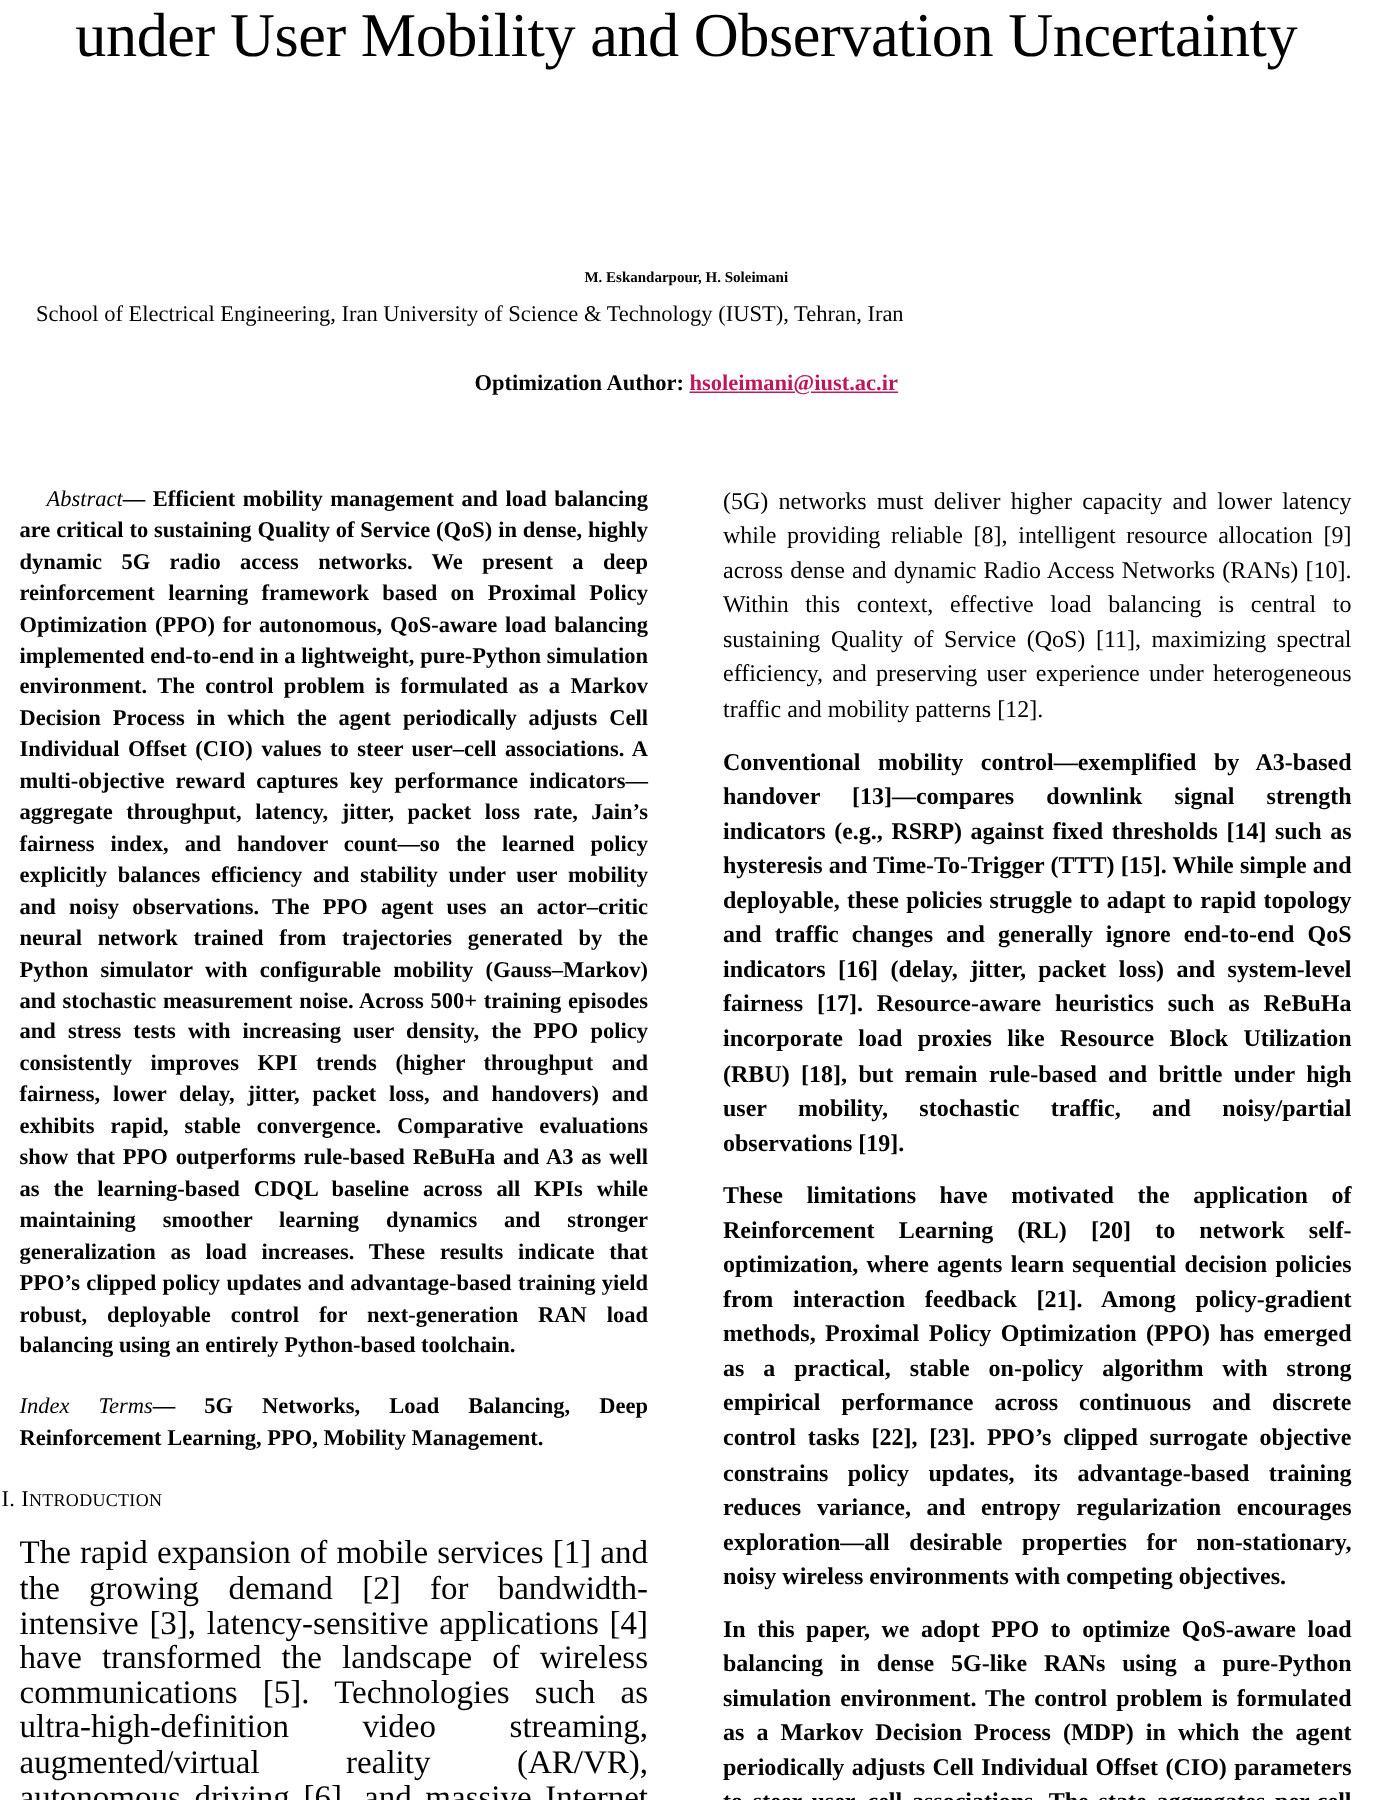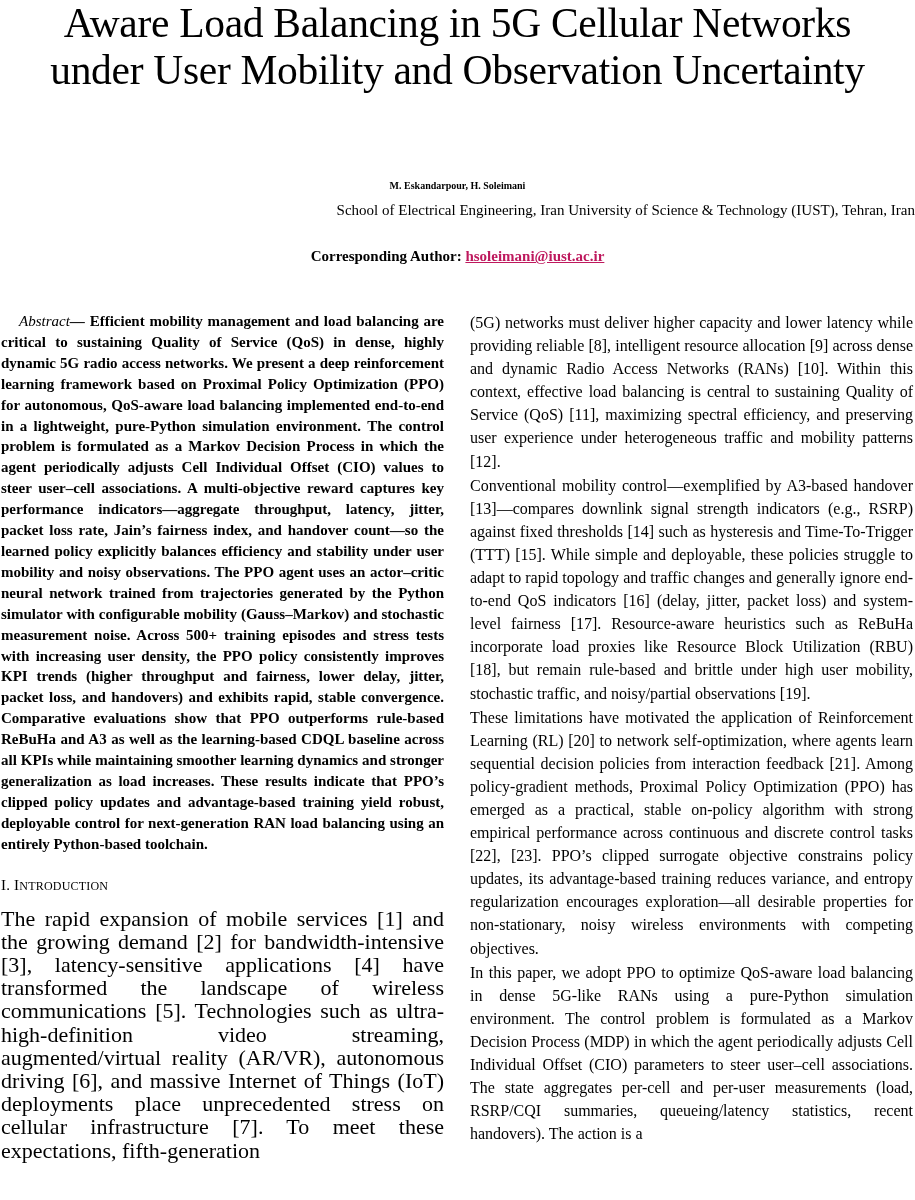"Aware Load Balancing in 5G" span { html: <span>Aware Load Balancing in 5G Cellular Networks</span> -> none }
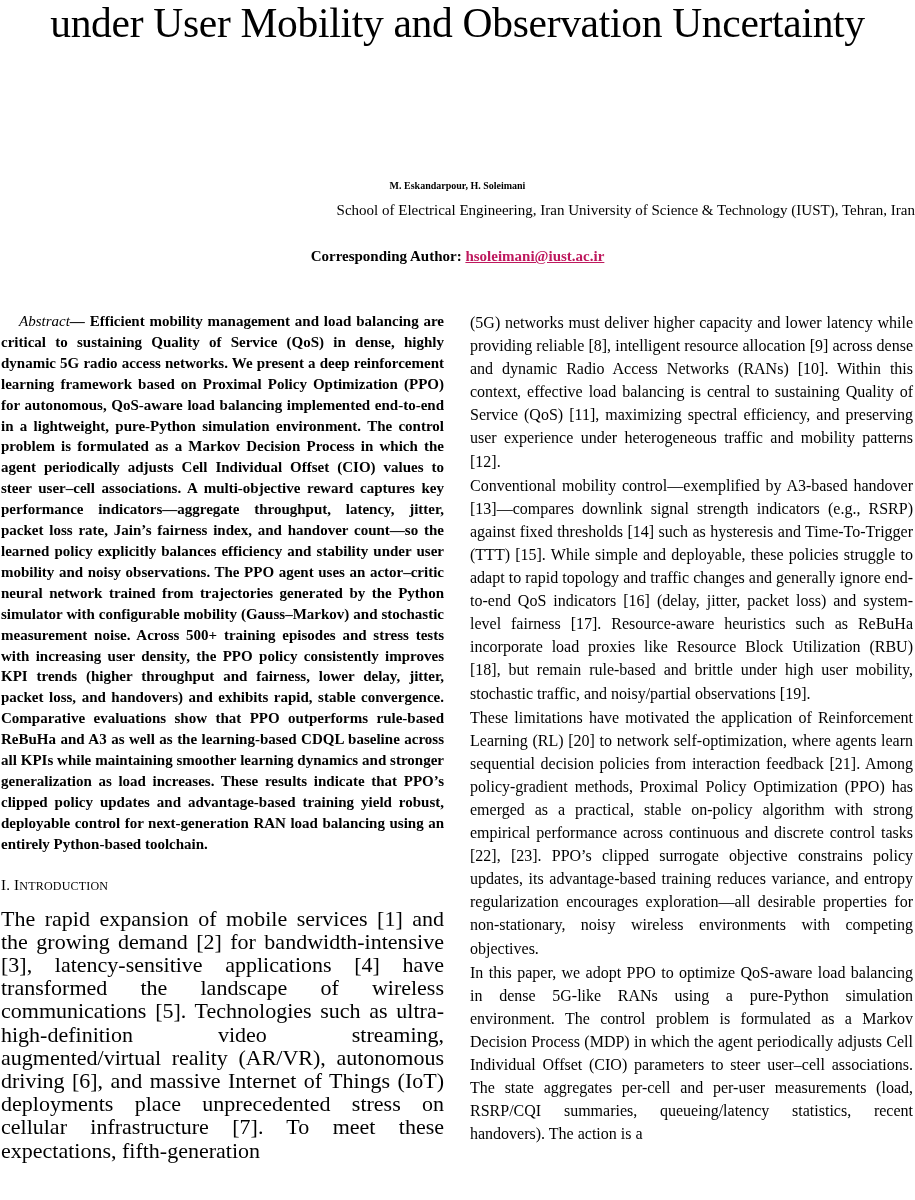"School of Electrical Engineering, Iran" .affil { padding-left: 45px -> 24px; text-align: right -> left }
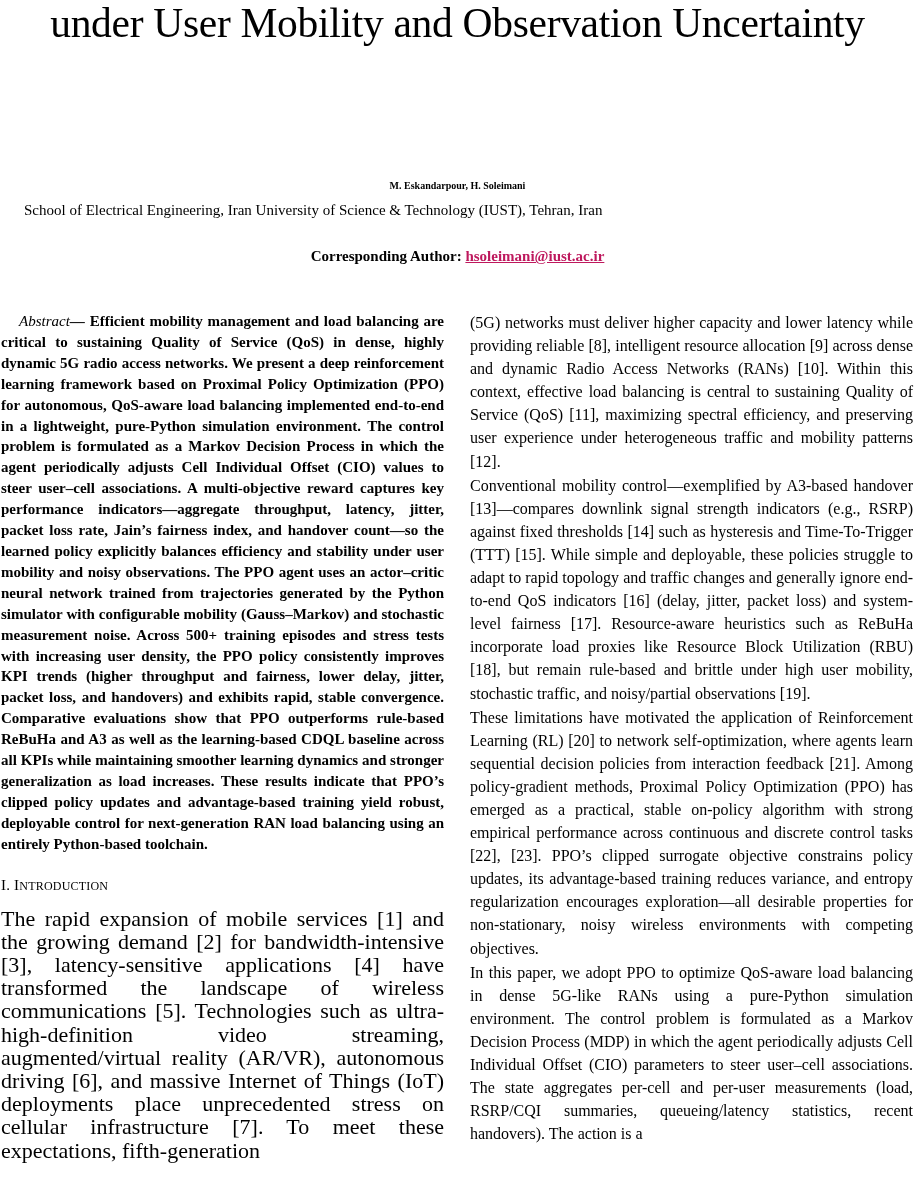"Corresponding Author:" span { text: Corresponding -> Optimization }
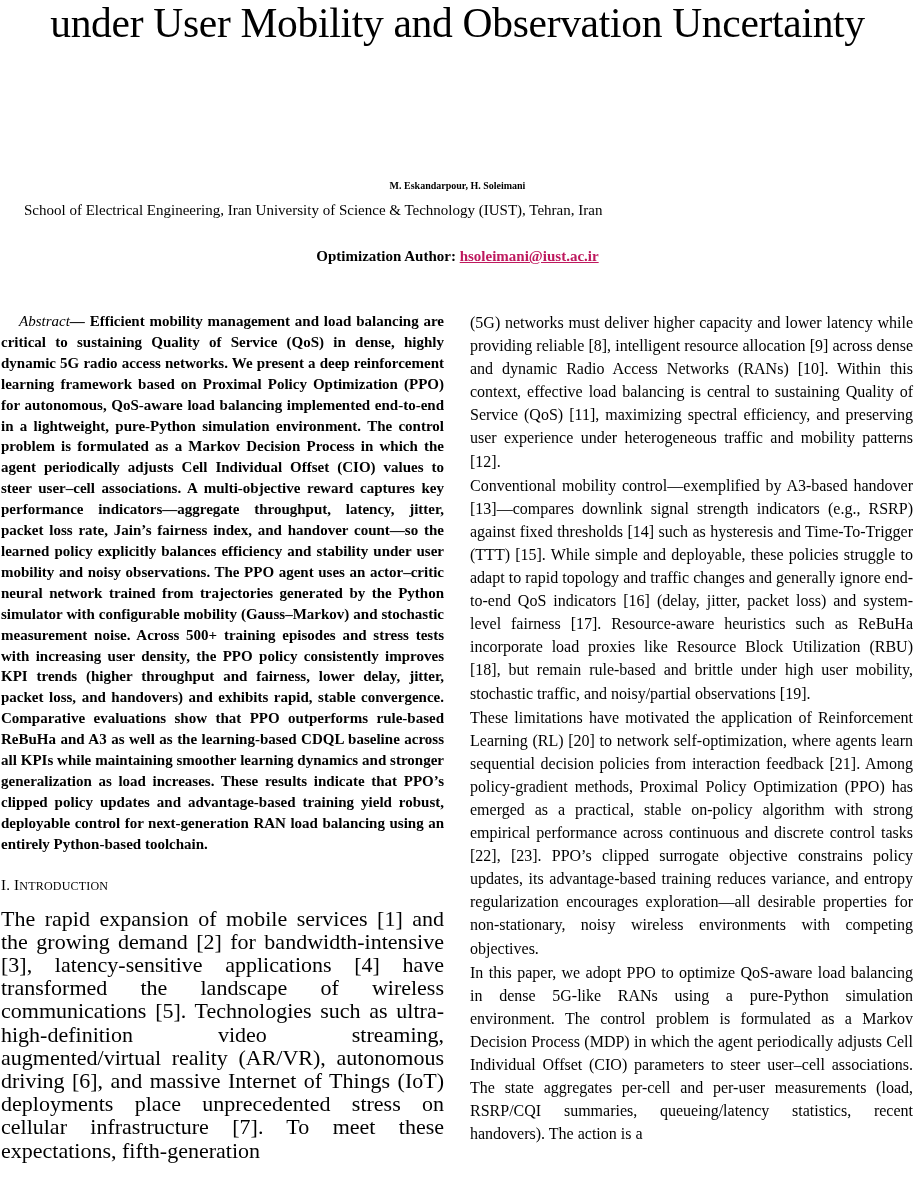"Abstract— Efficient mobility management" .col p { margin: 0 -> 12px }
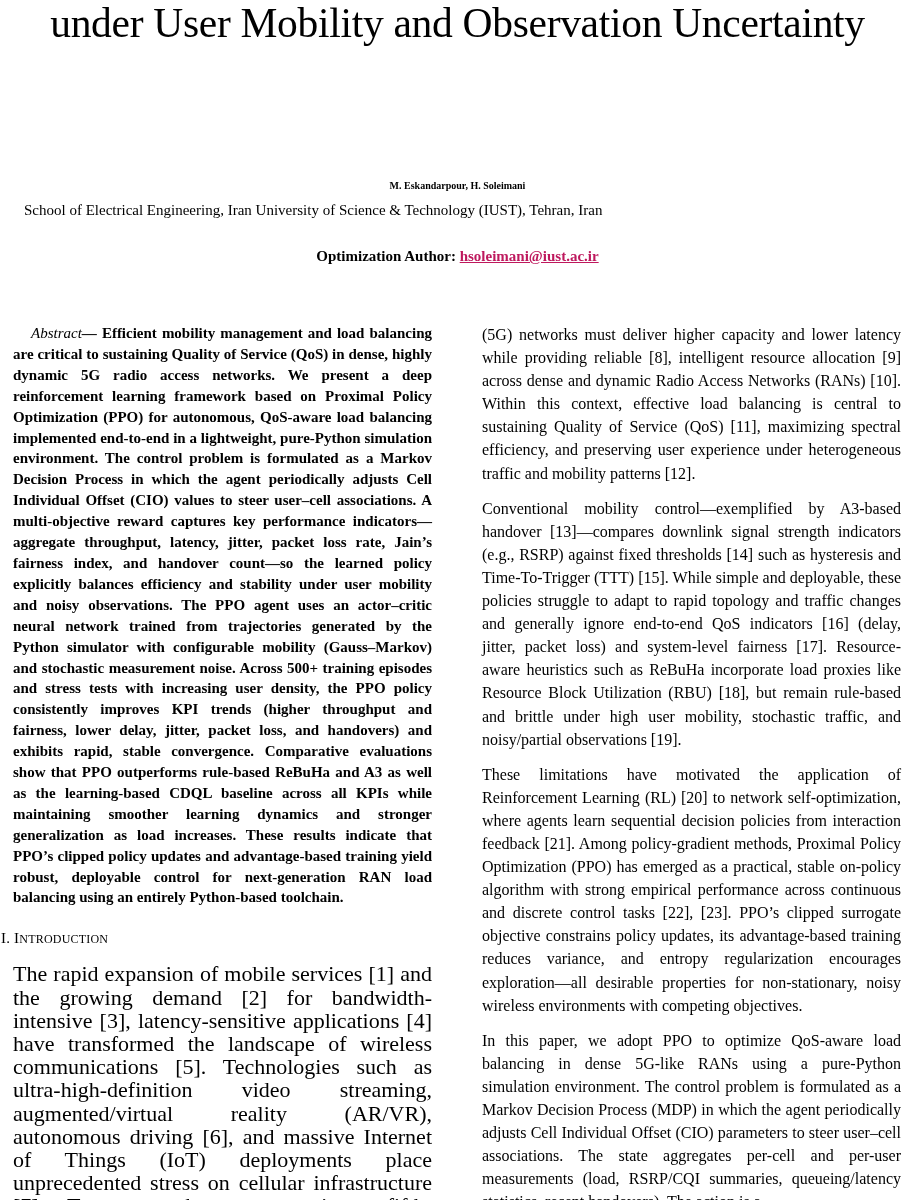"Conventional mobility" .col-right p + p { font-weight: none -> bold }
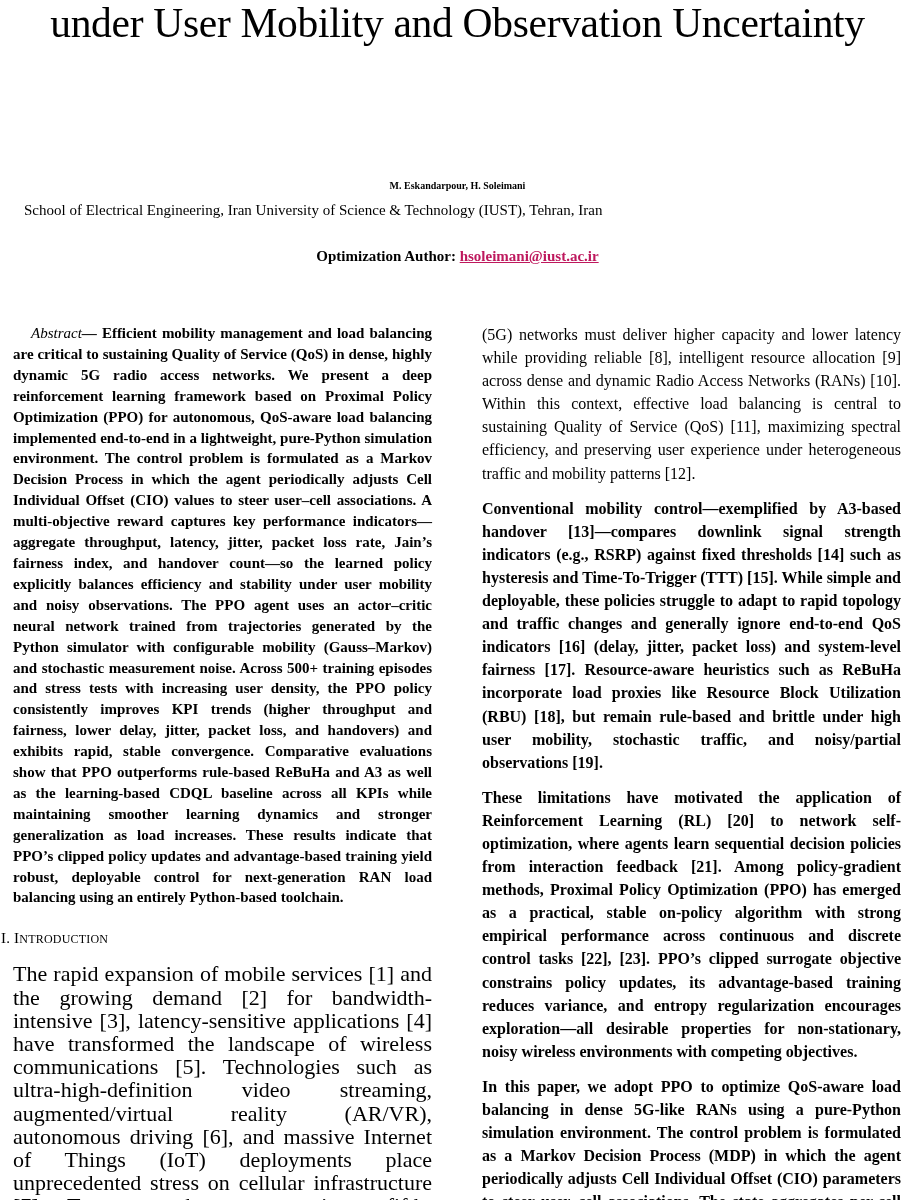"Index Terms— 5G Networks, Load" p.index { html: none -> <p> <span>Index Terms</span><span>— </span><span>5G Networks, Load Balancing, Deep Reinforcement Learning, PPO, Mobility Management.</span> </p> }
